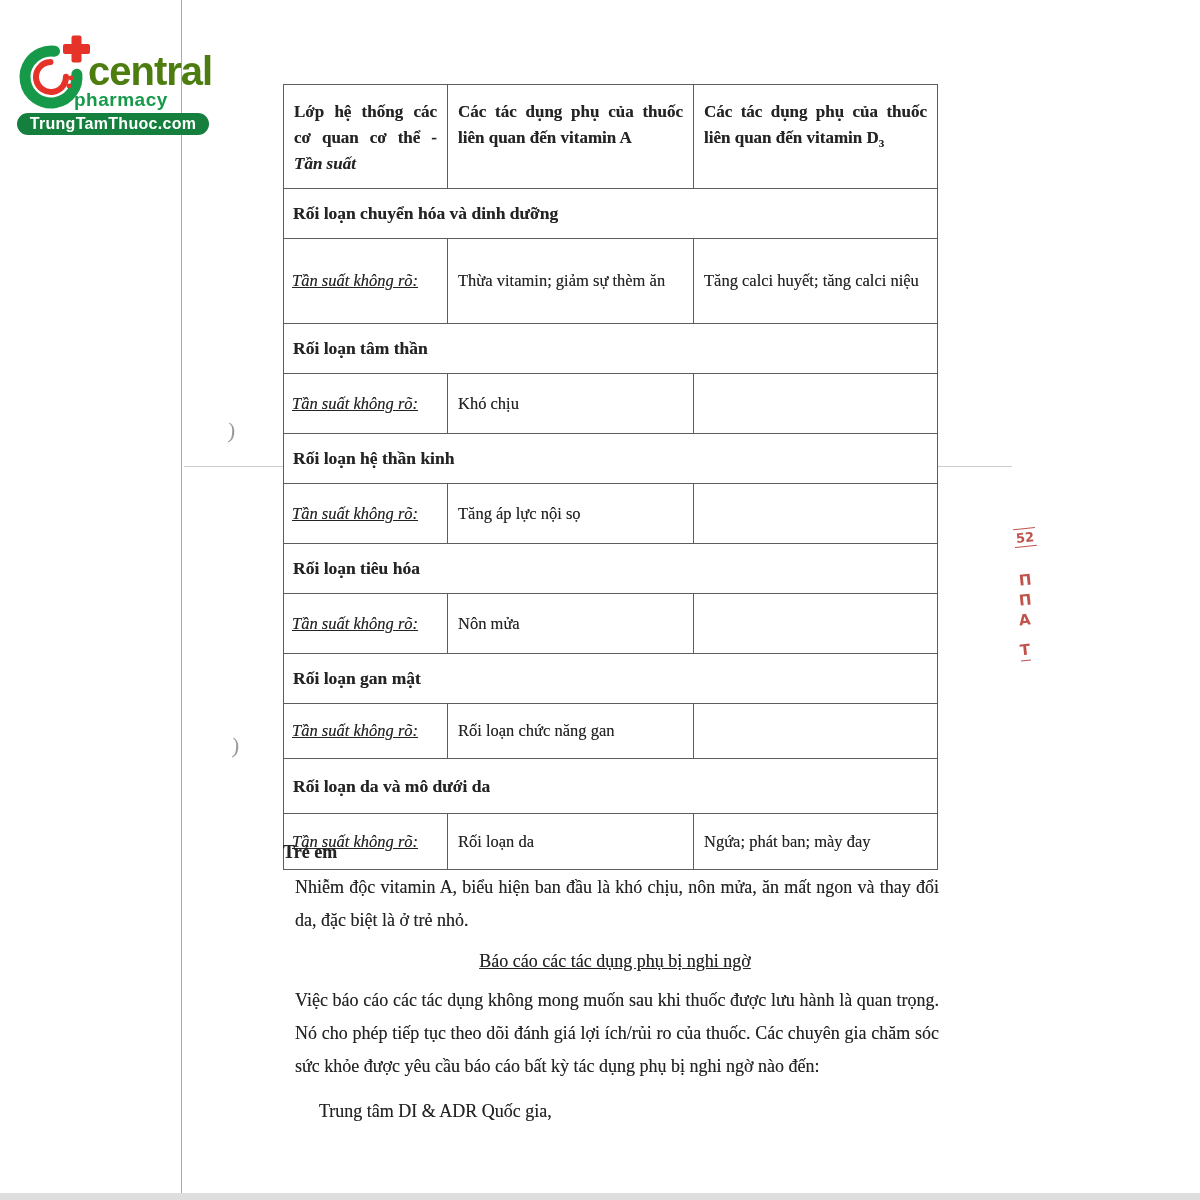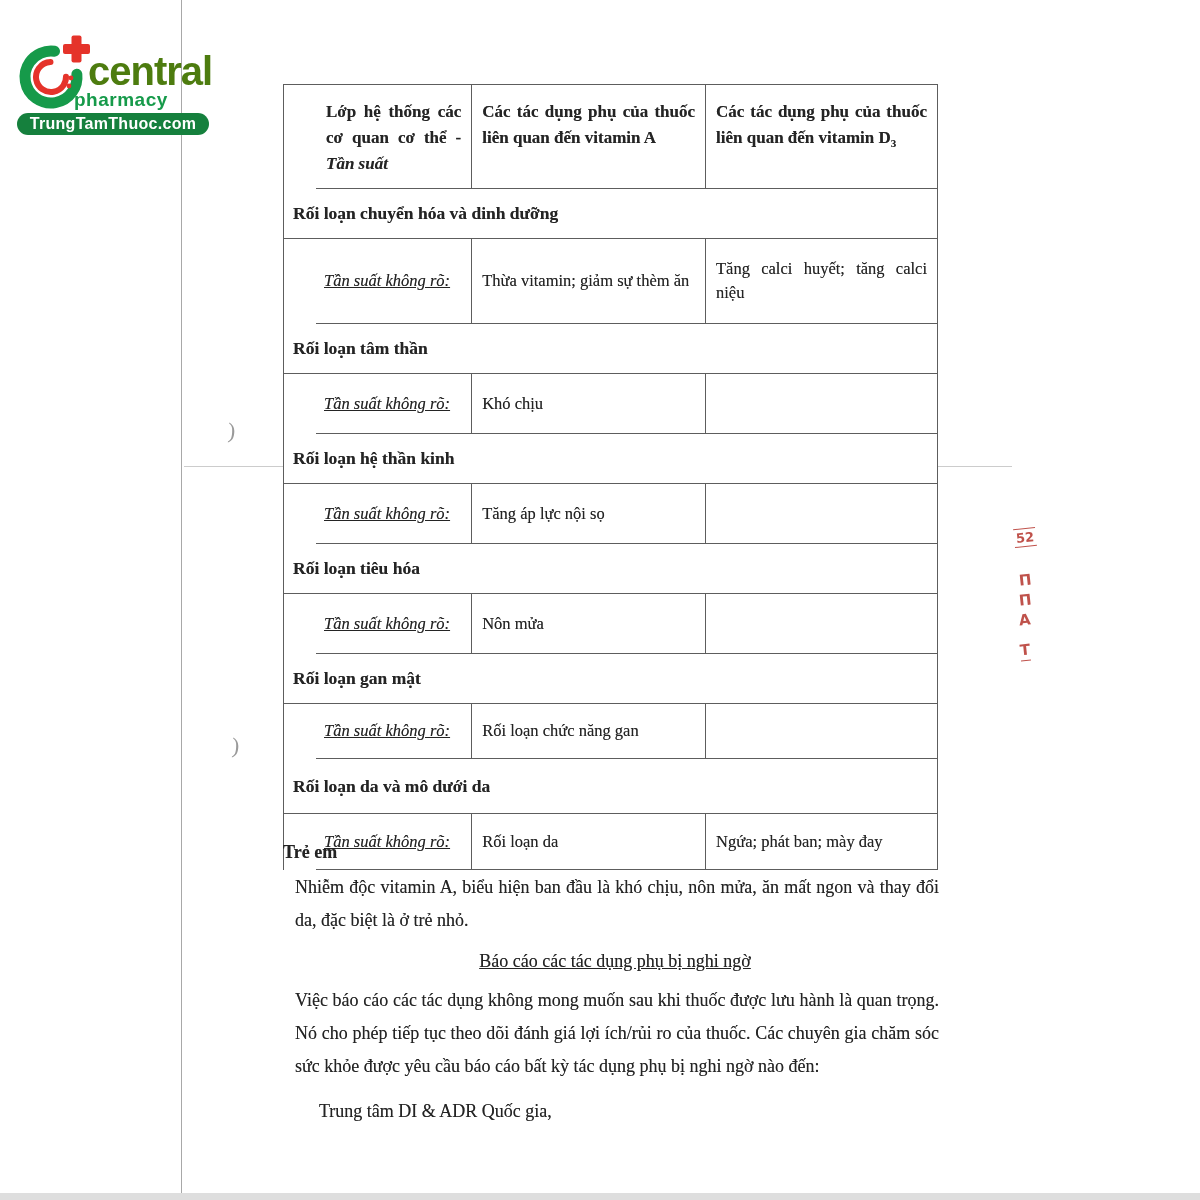"Lớp hệ thống các cơ" .c1 { margin-left: 32px -> none }
